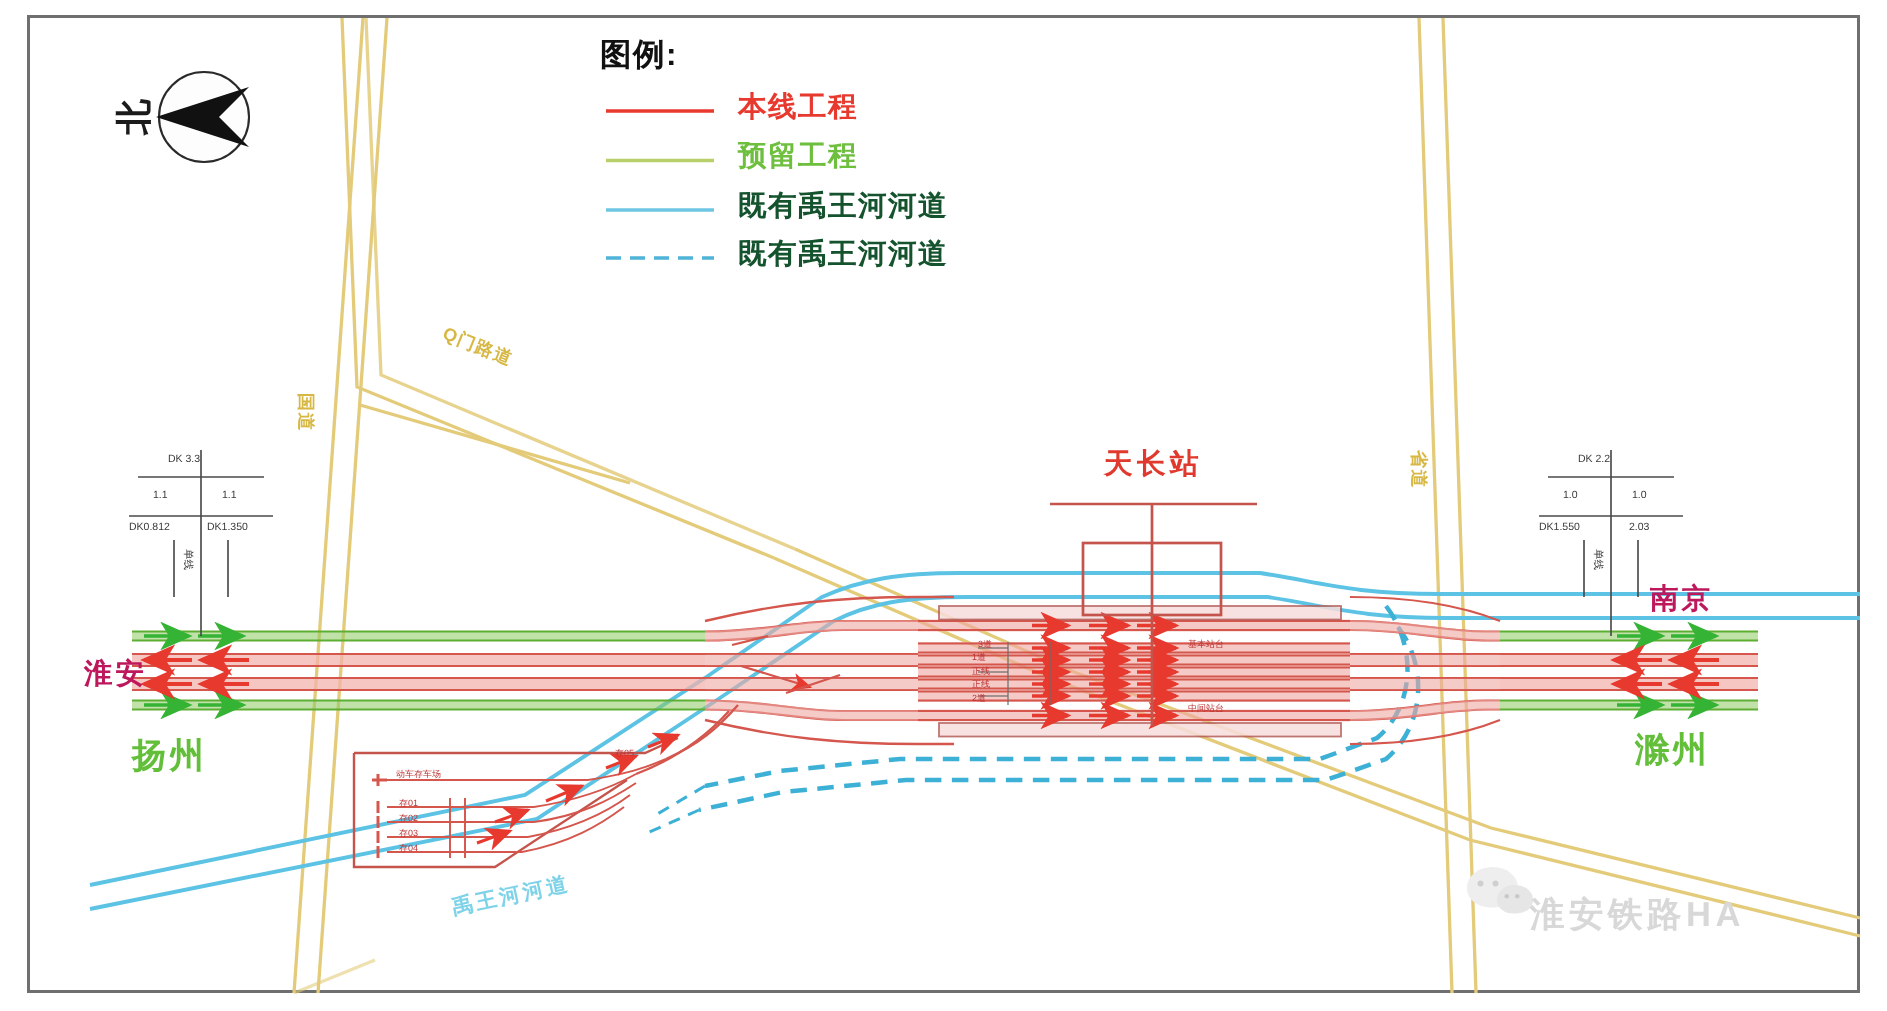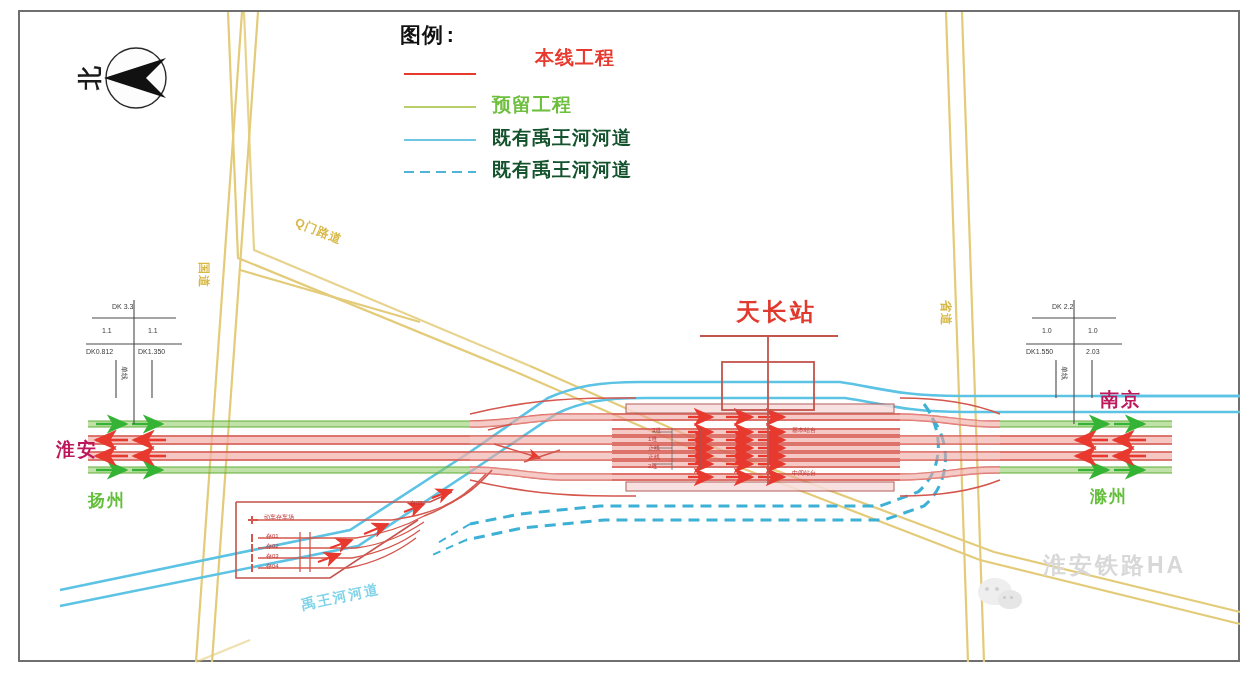"图例:" .legend-title { font-family: Liberation Mono, monospace -> none }
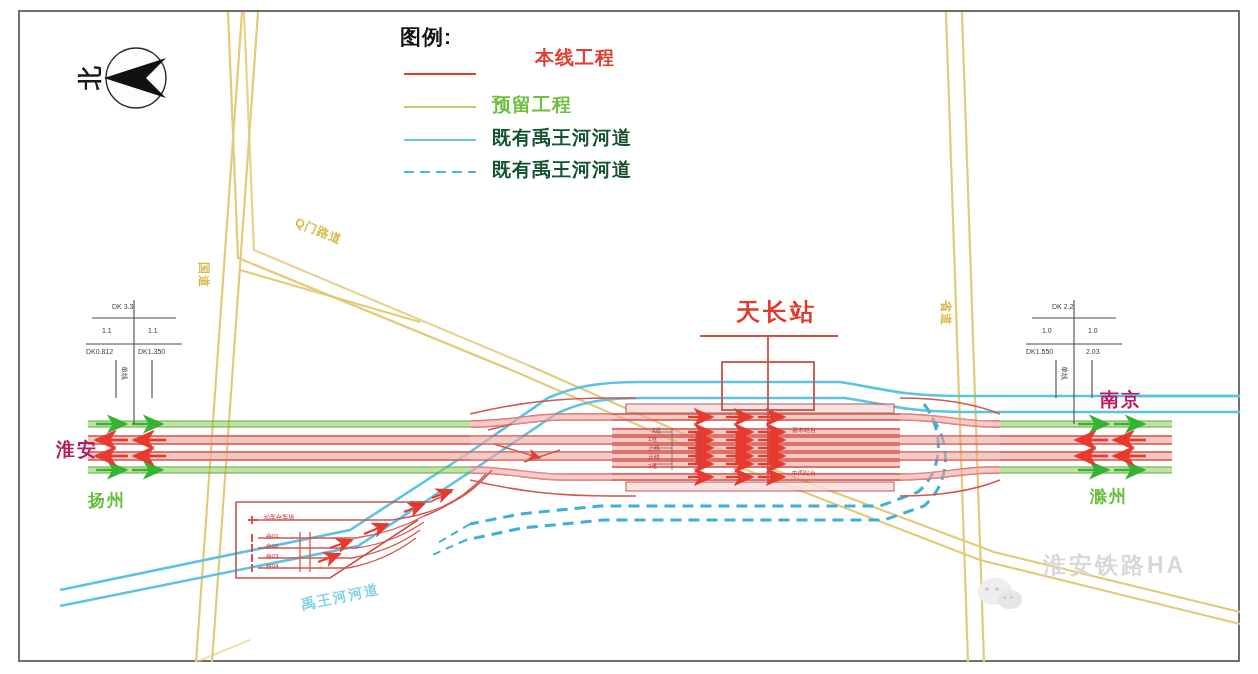"本线工程" div.txt { margin-left: 43px -> none; top: 48px -> 62px }
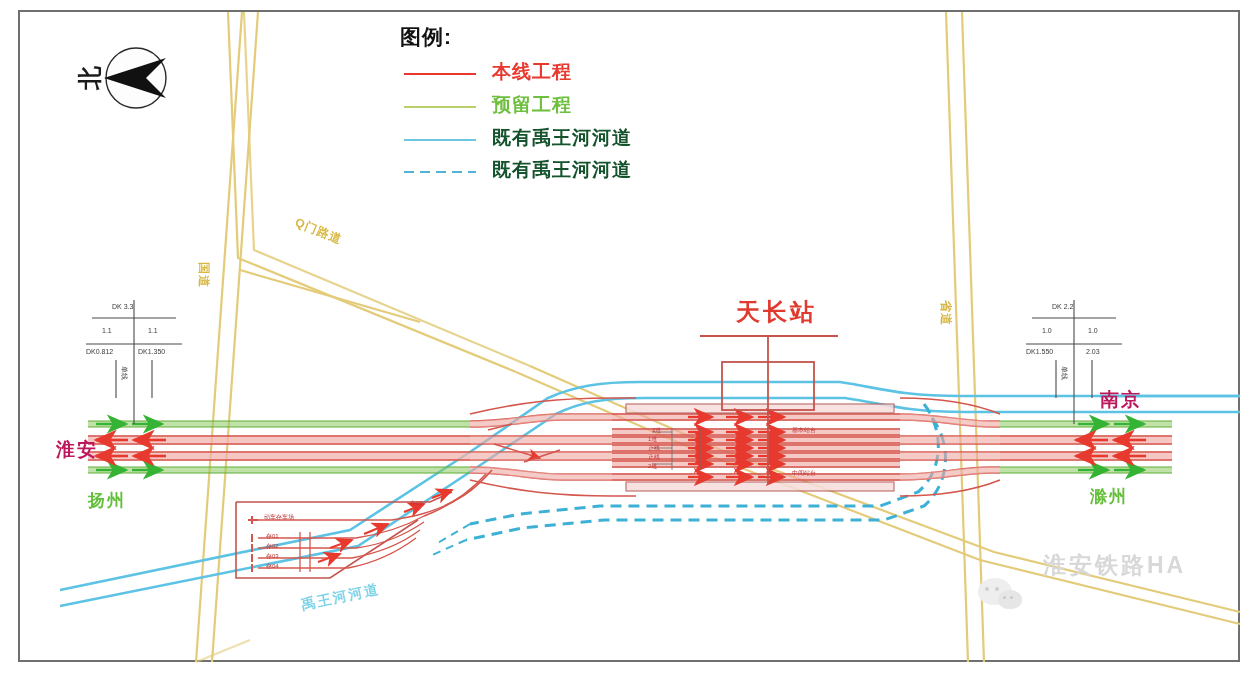"天长站" .station-name { font-size: 24px -> 19px }
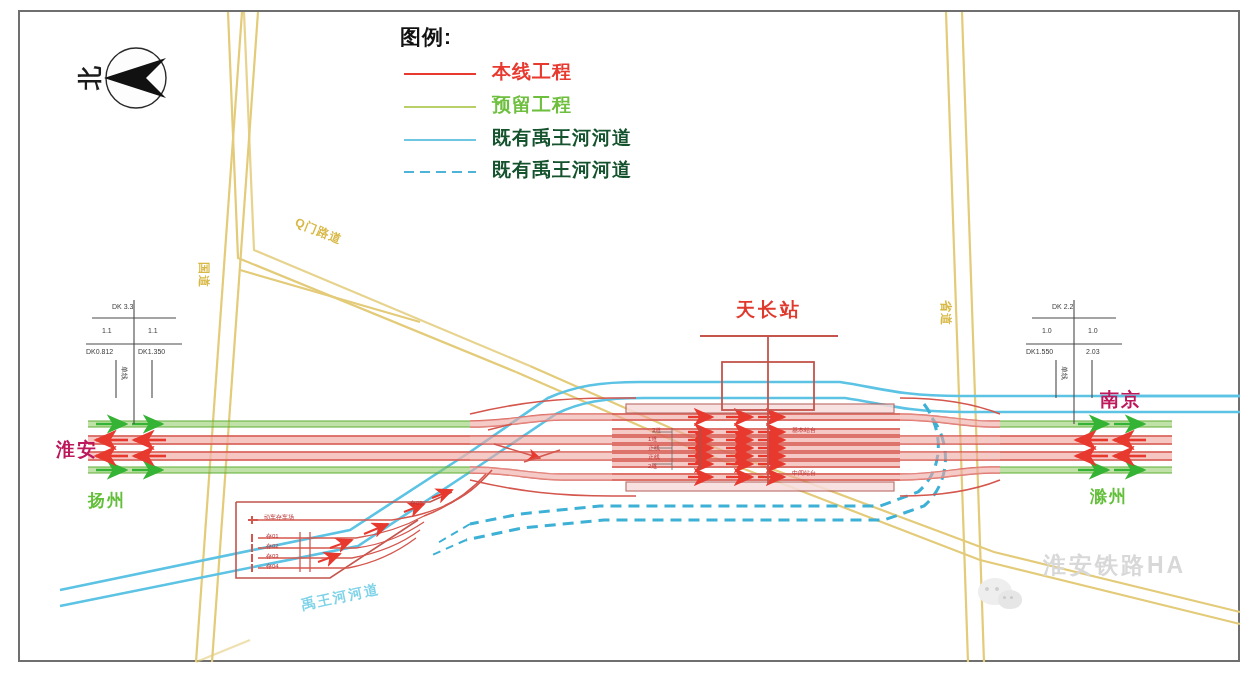"扬州" .city-green { font-size: 17px -> 23px }
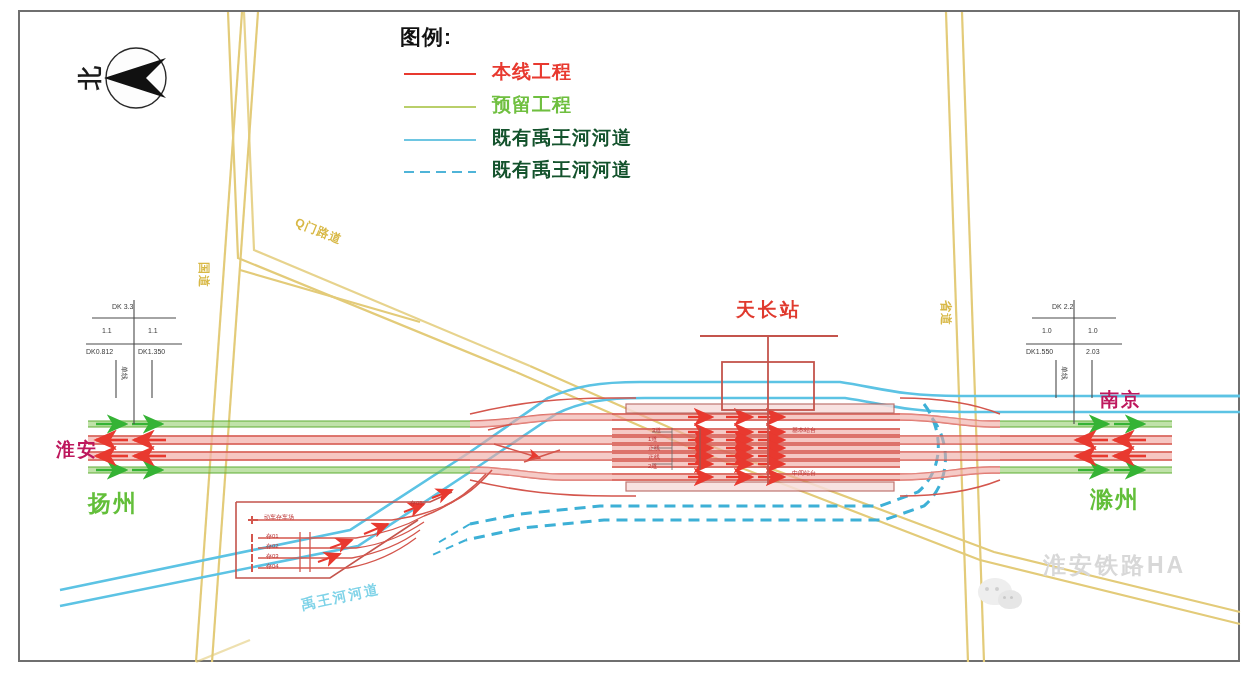"淮安铁路HA" div.wm { margin-left: 23px -> none; top: 550px -> 594px }
